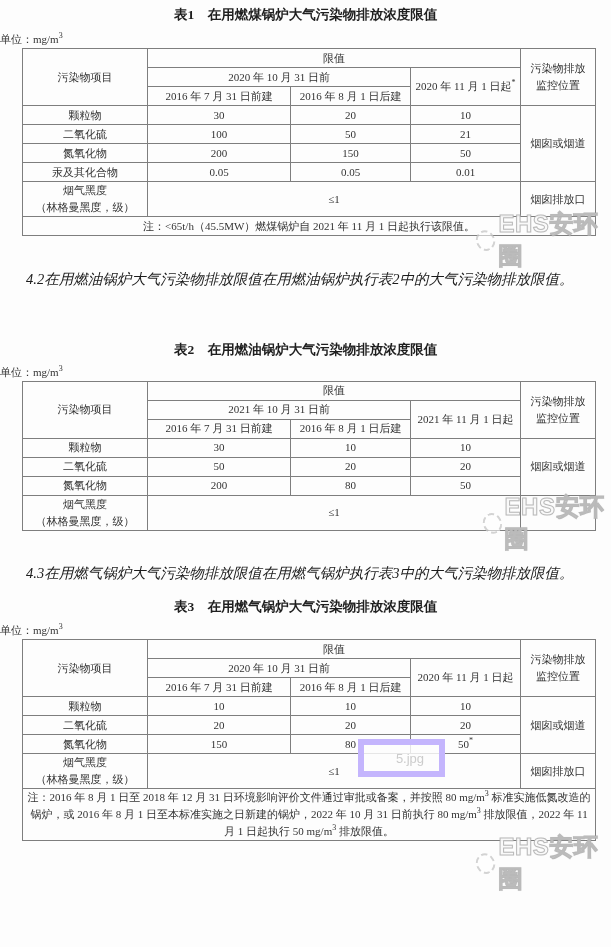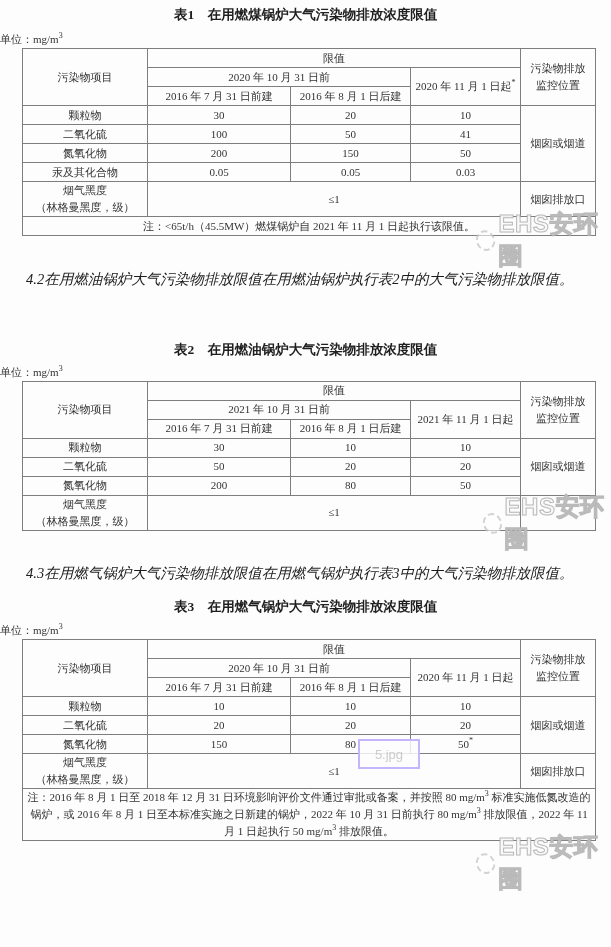"41" td { text: 41 -> 21 }
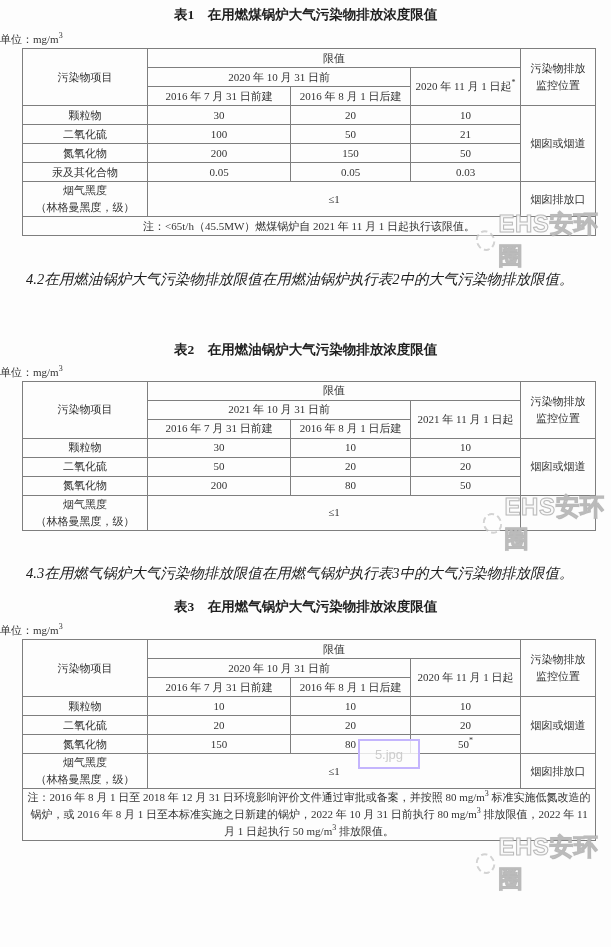"0.03" td { text: 0.03 -> 0.01 }
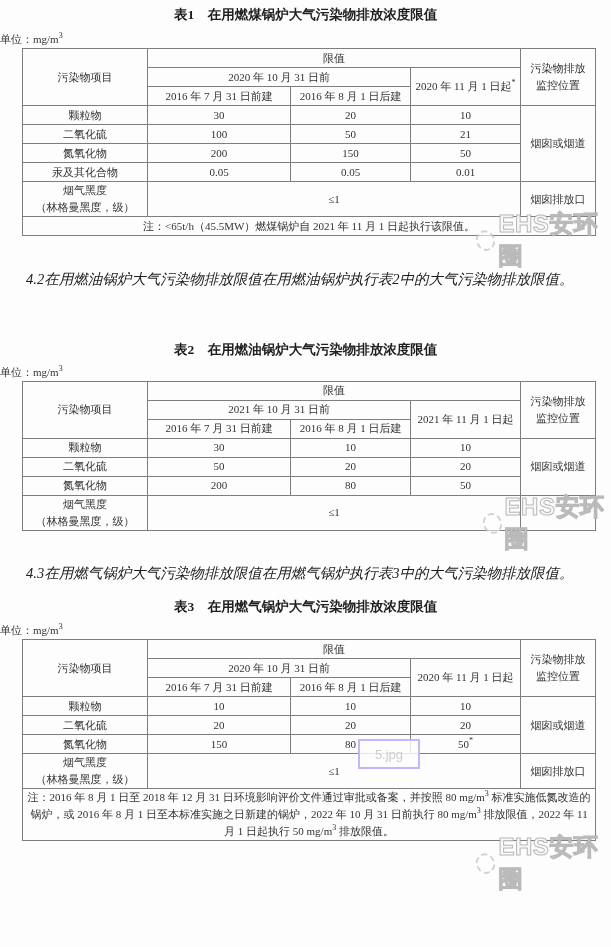"5.jpg" .img-placeholder { border: 2px solid #c4b5fd -> 6px solid #c4b5fd; padding-left: none -> 17px }
